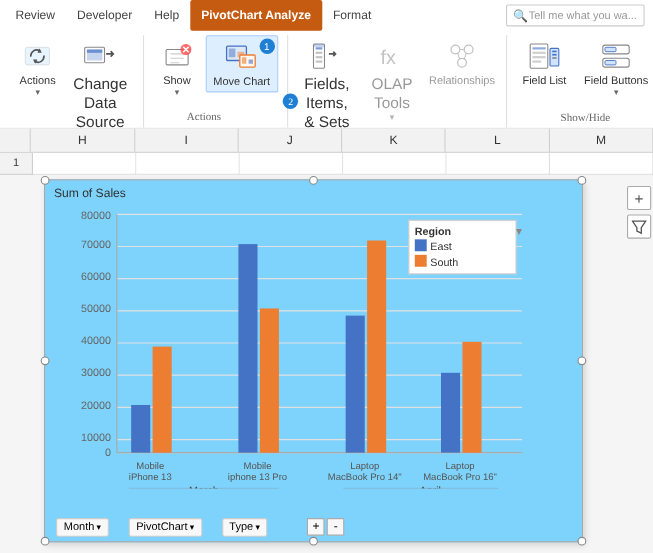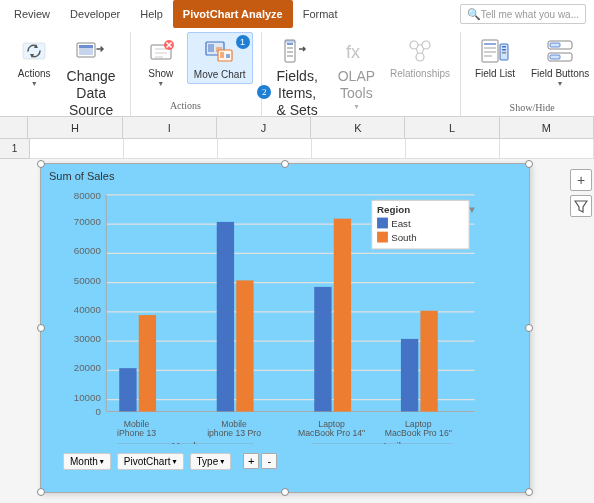"Month" .chart-filters { bottom: 18px -> 0; gap: 6px -> 18px; padding: 4px 22px -> 4px 10px }
